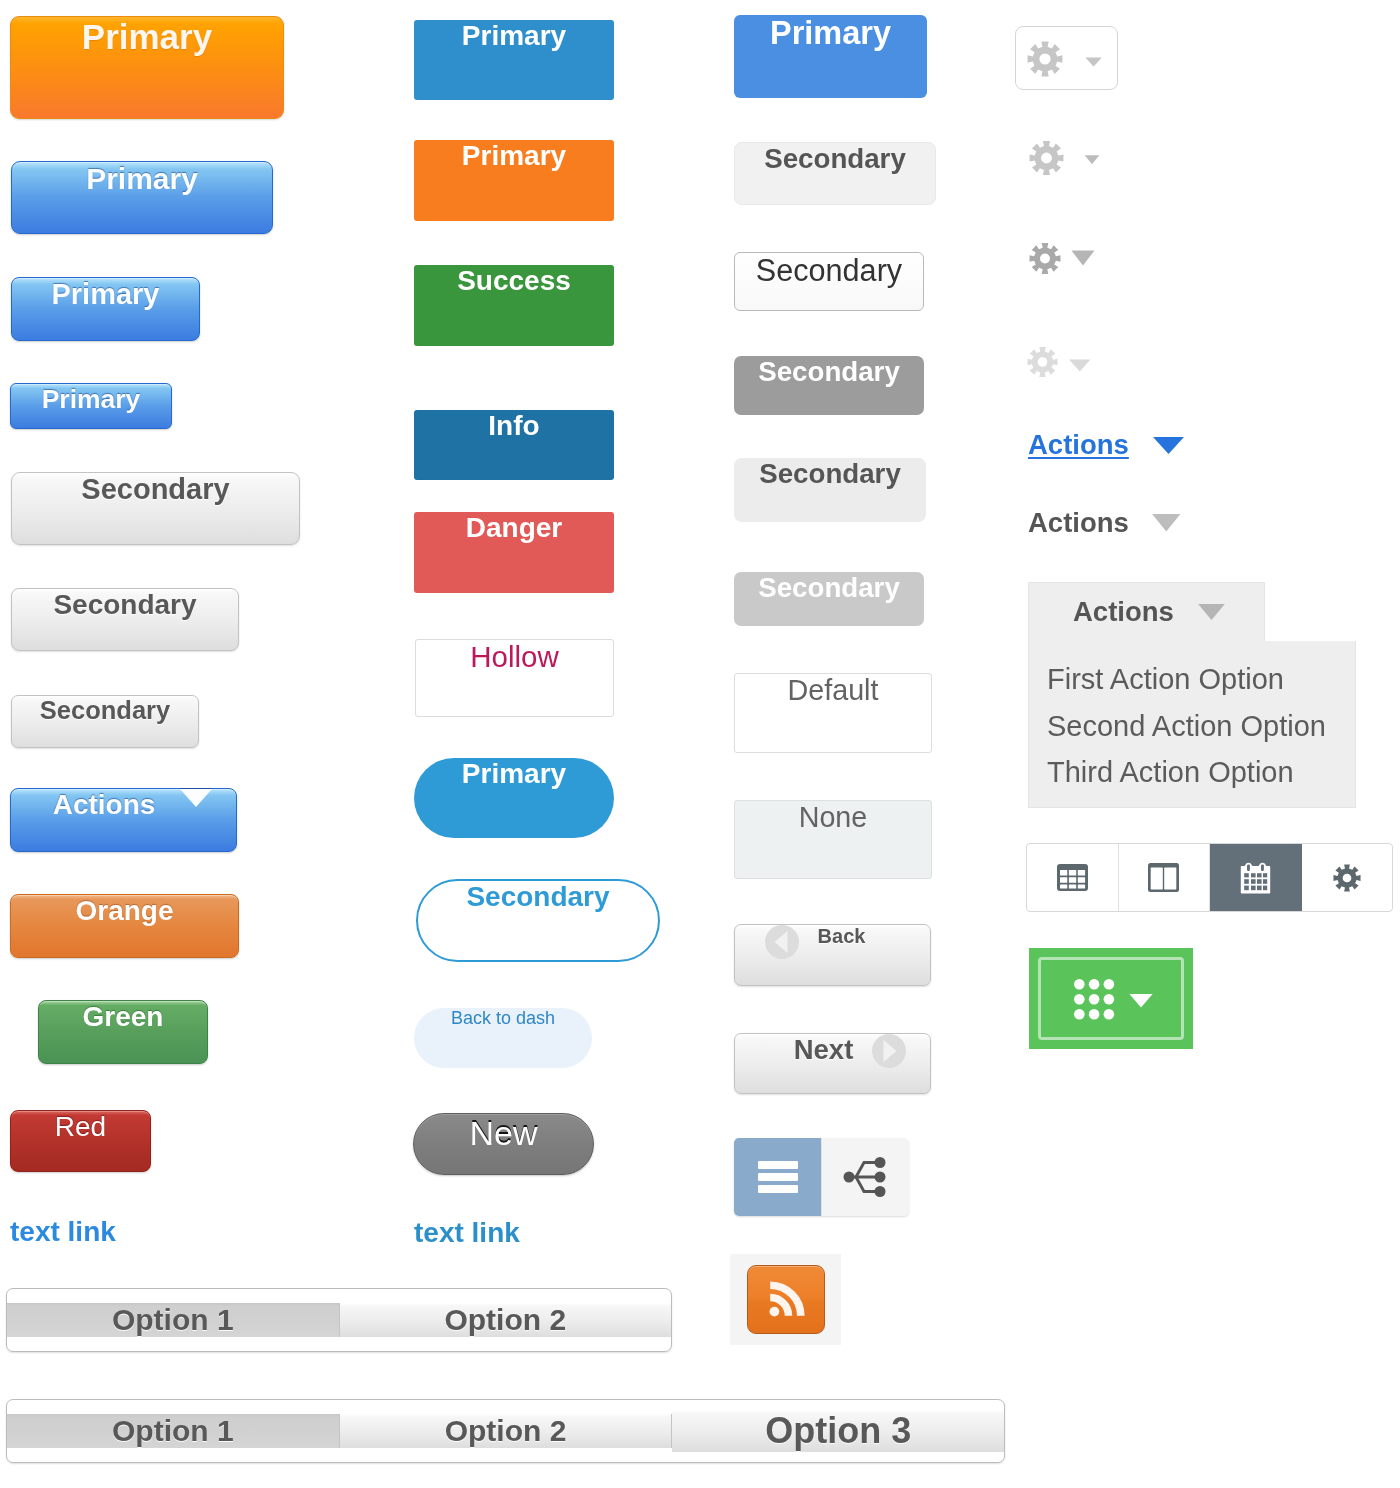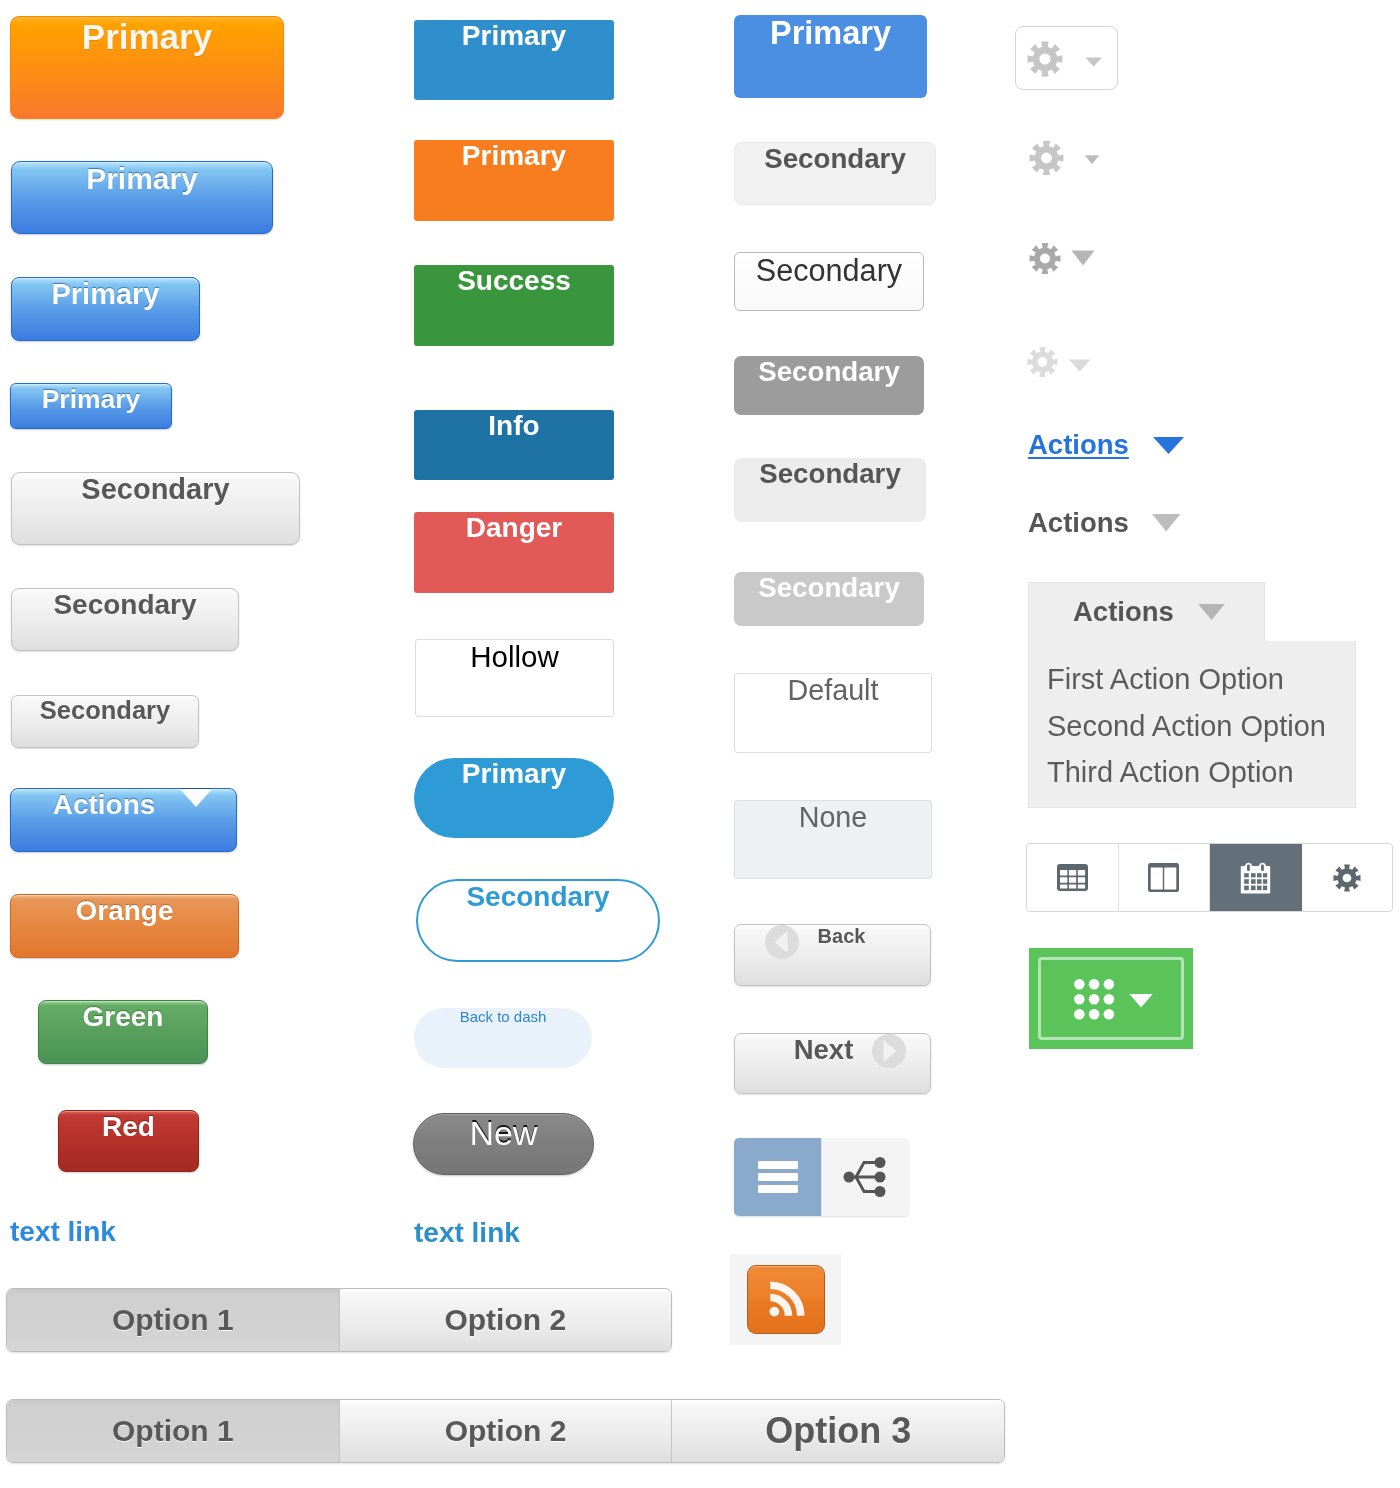"Hollow" div.btn { color: #000000 -> #be185d }
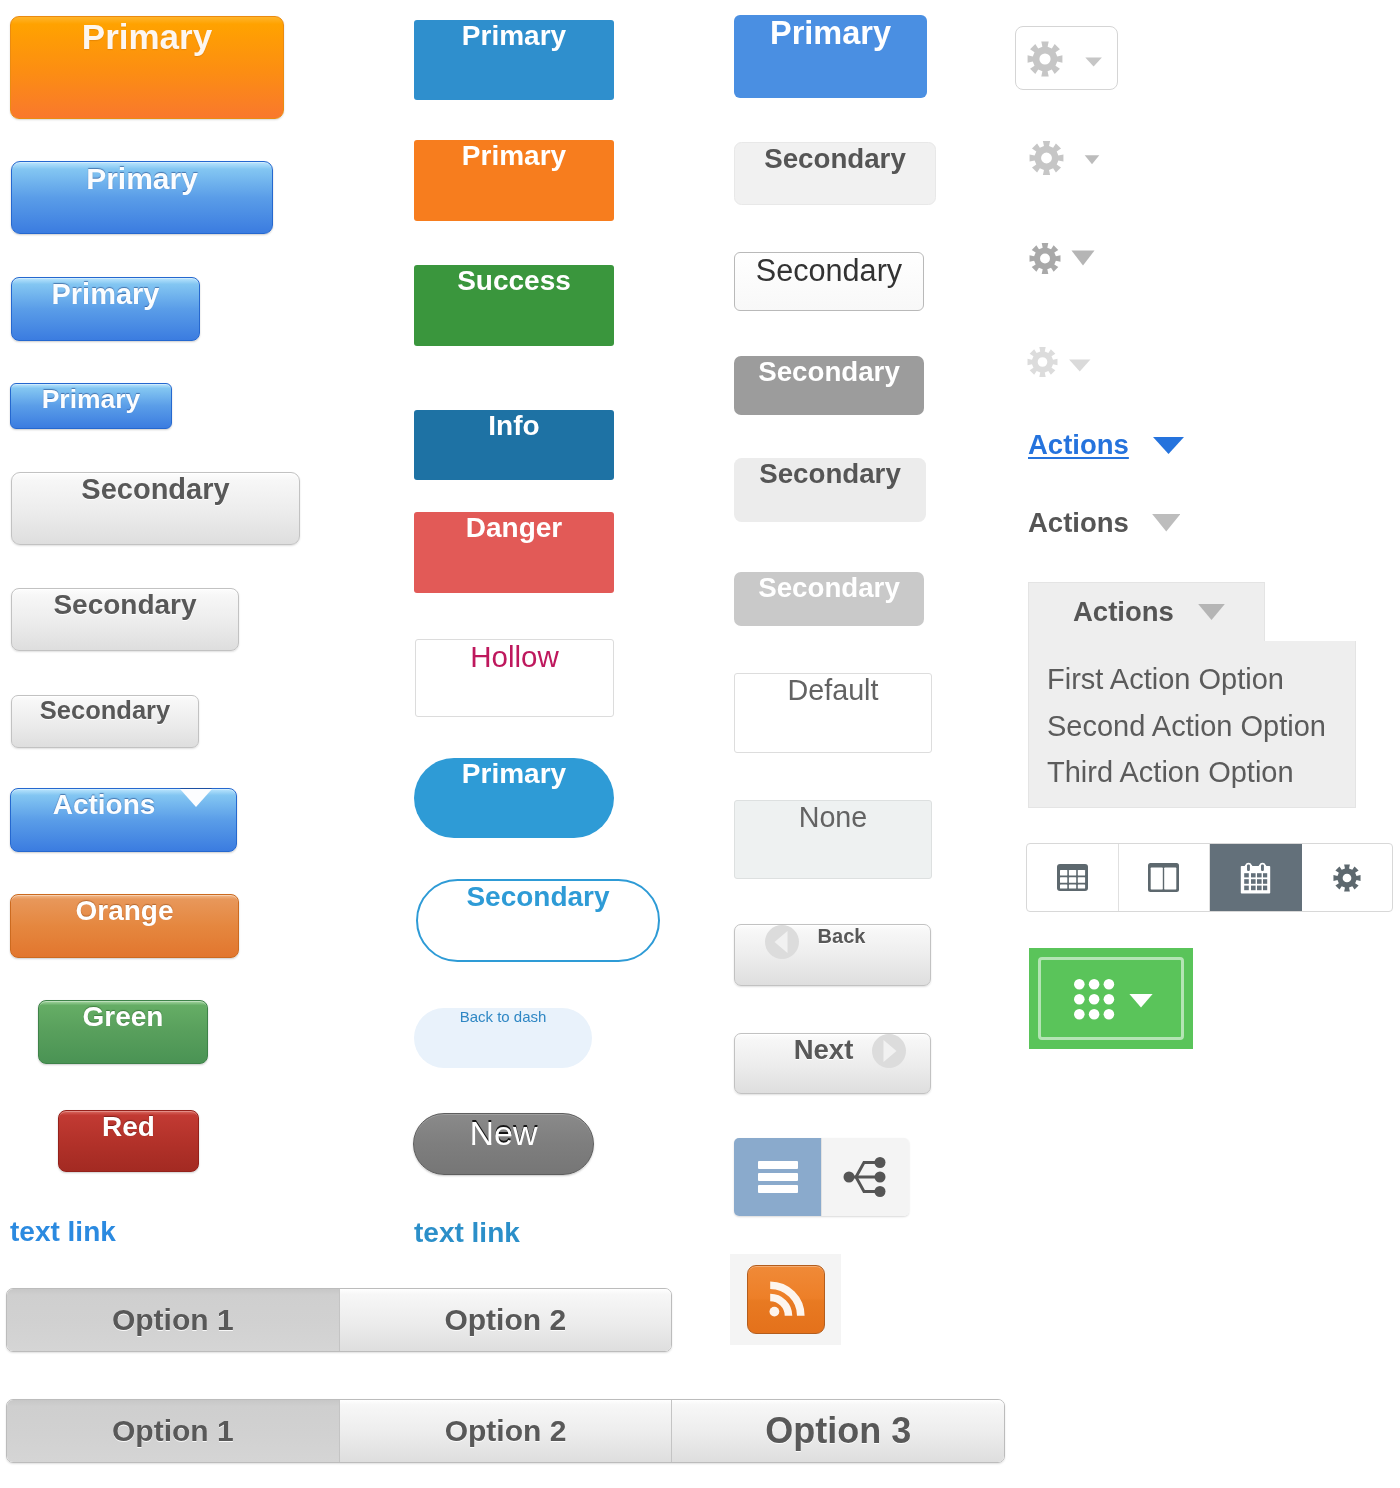"Back to dash" div.btn { font-size: 15px -> 18px }
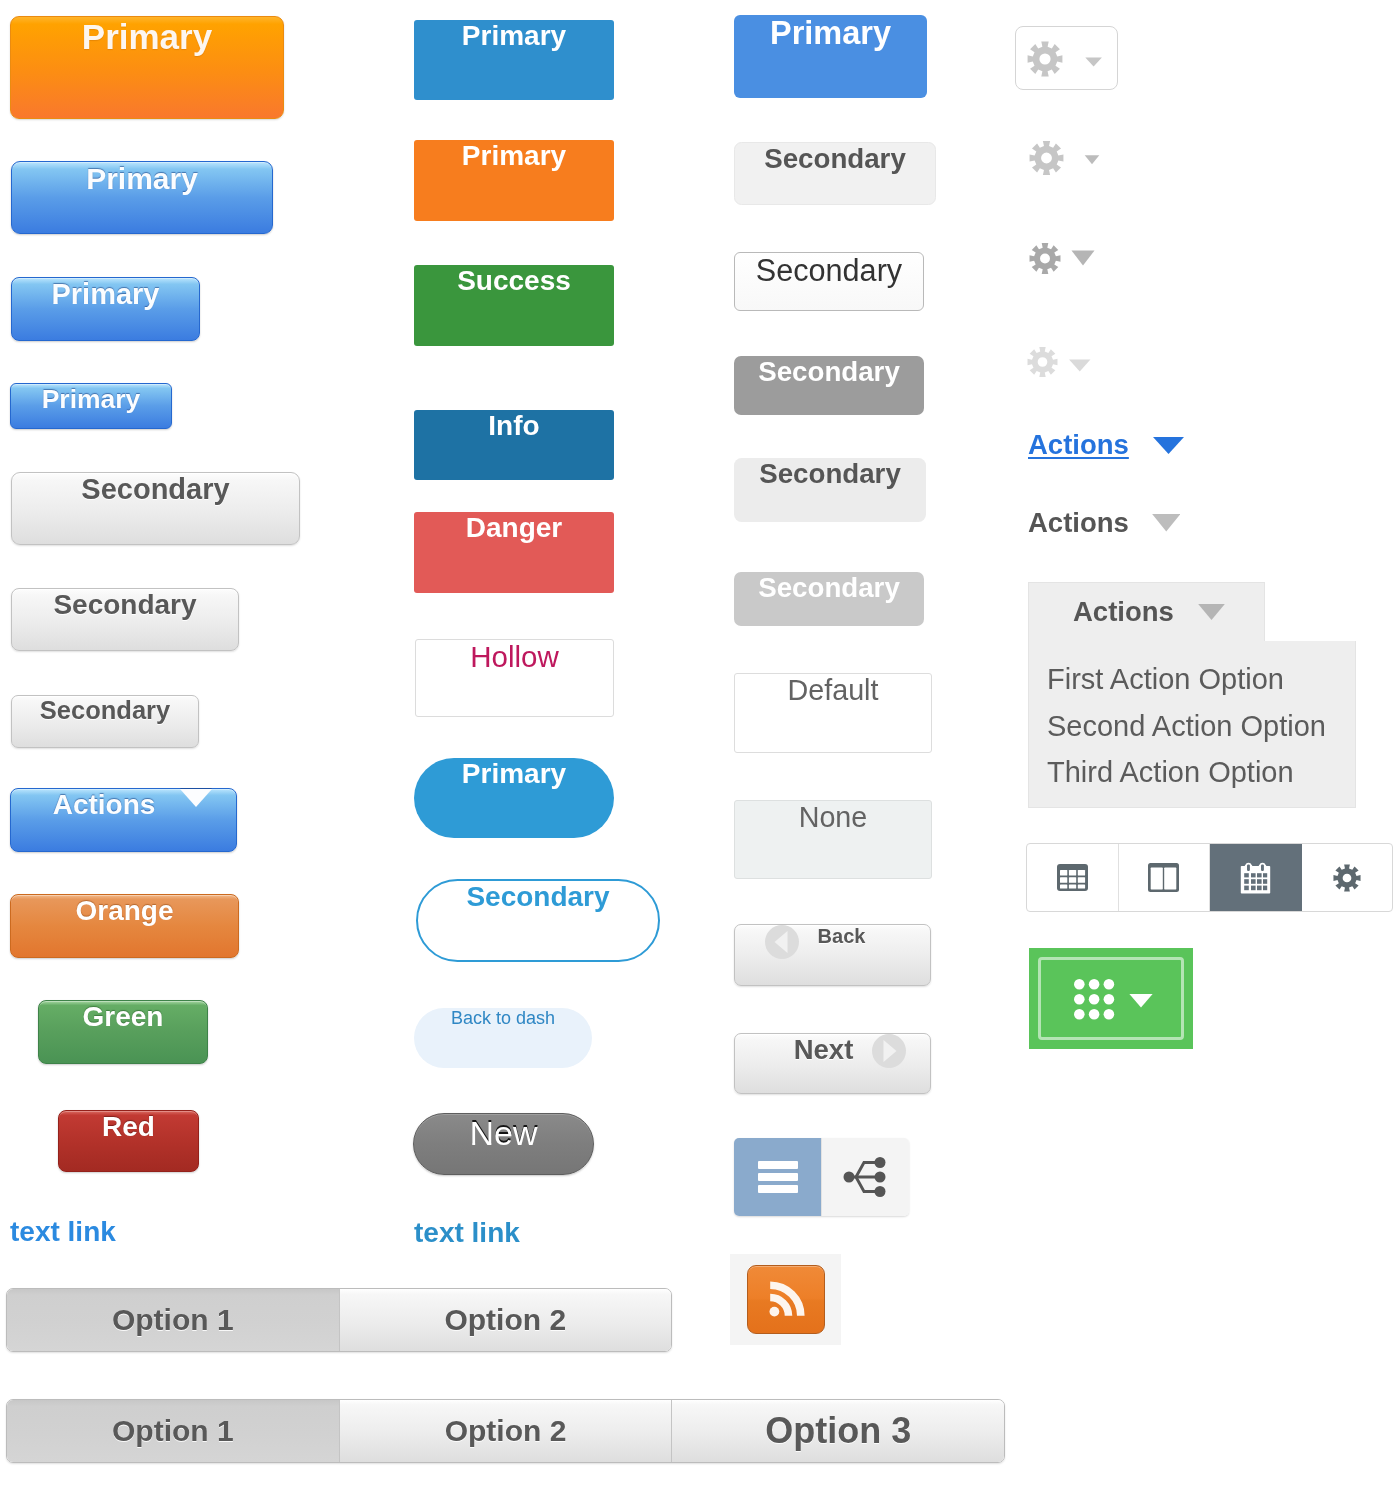"Red" .g-red { font-weight: bold -> normal; margin-left: 48px -> none }
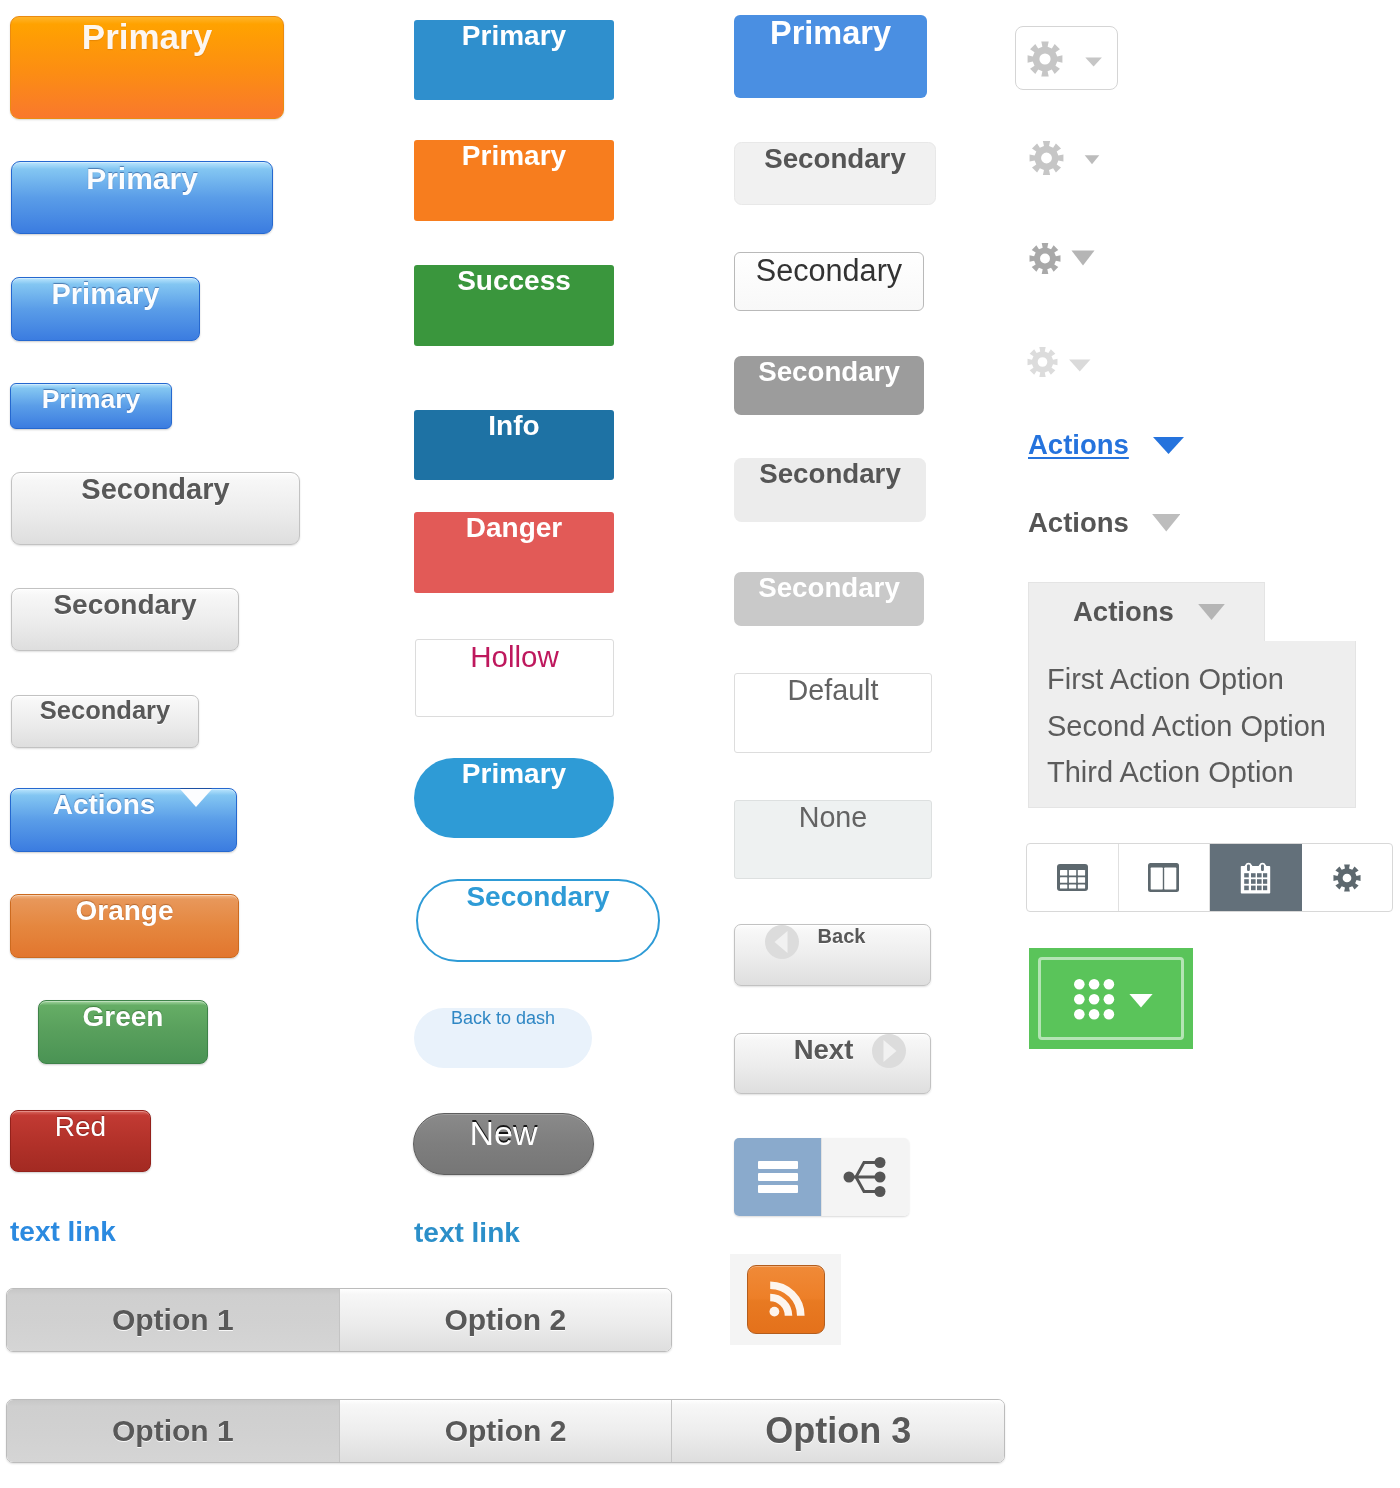"Option 1" .bar { align-items: none -> center }
